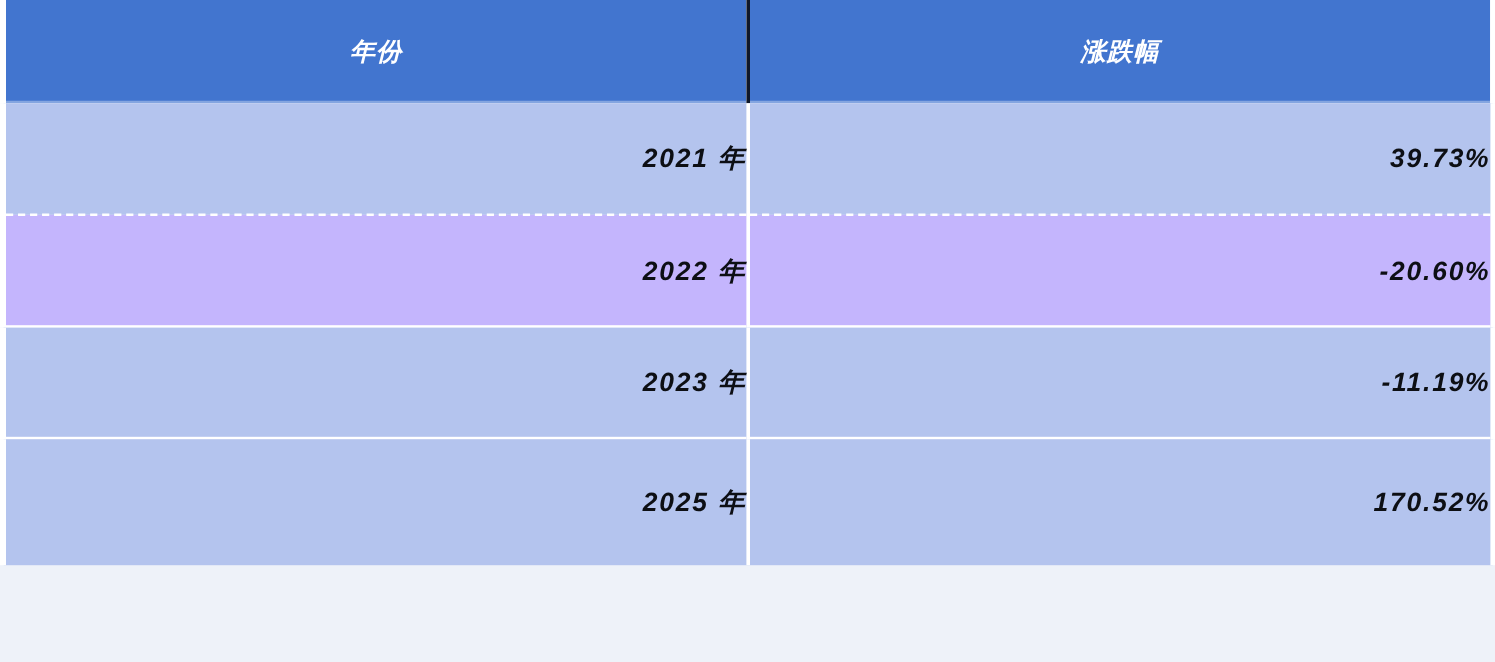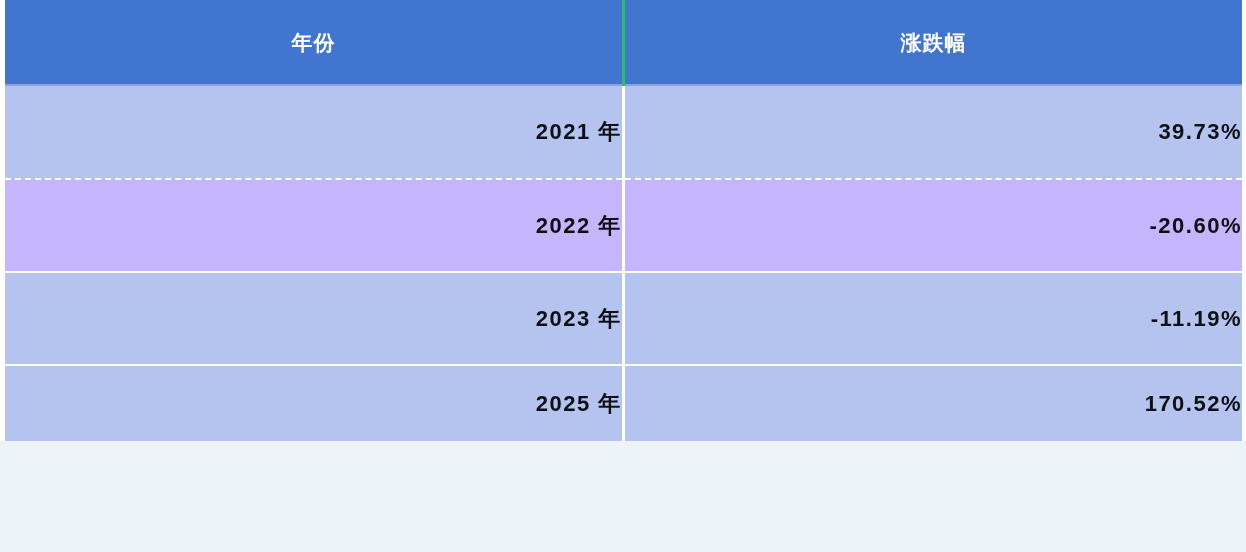"年份" table.data-table { font-style: none -> italic }
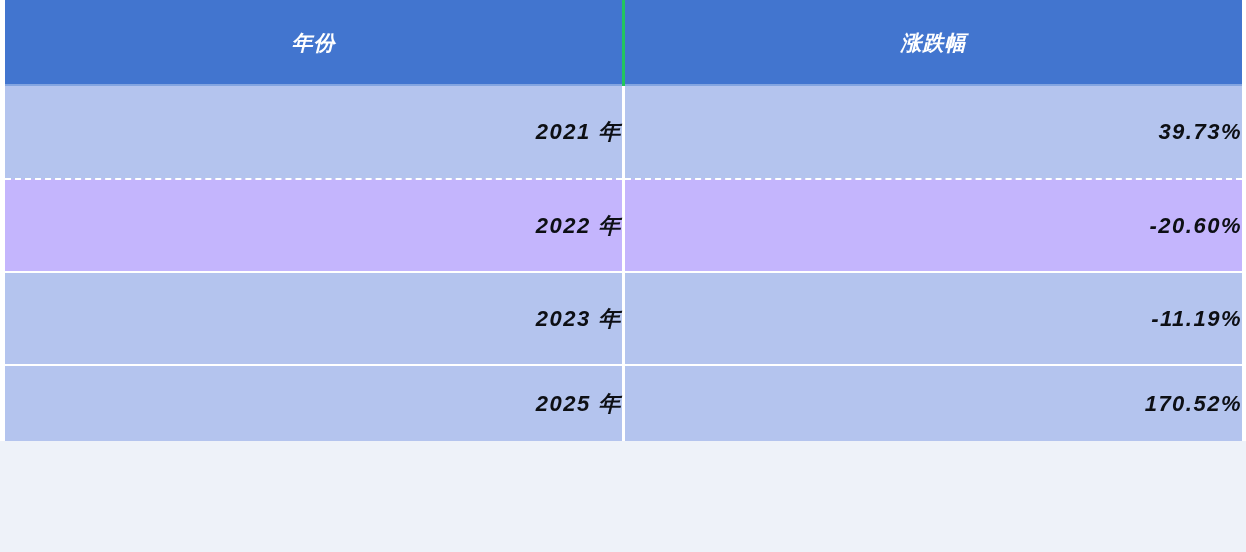"涨跌幅" thead th.col-change { border-left: 3px solid #22c55e -> 3px solid #0f172a }
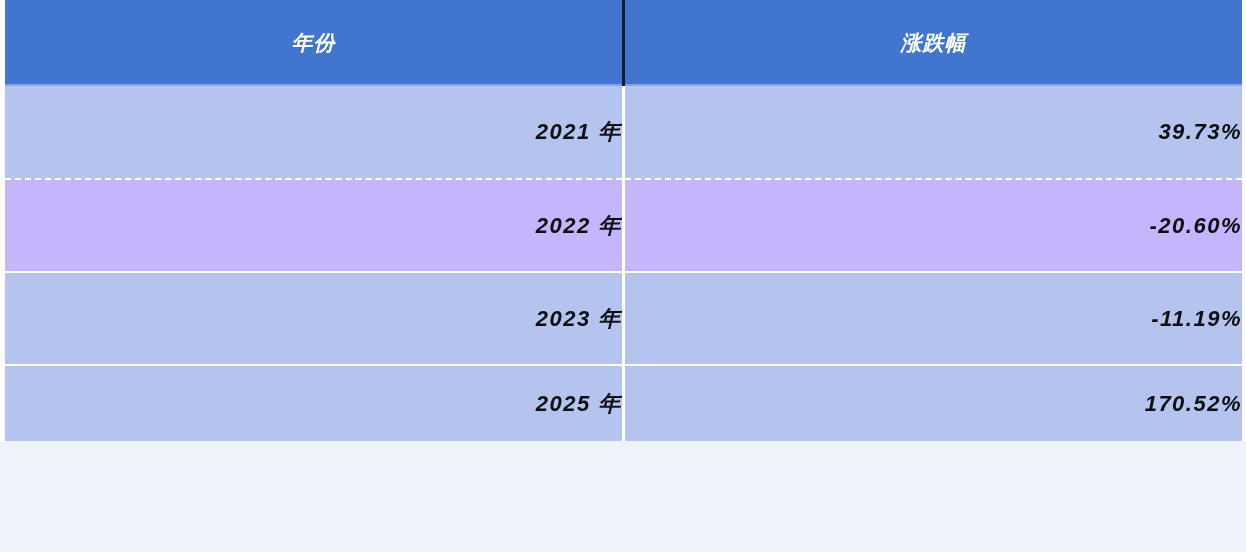"2025 年" tbody tr.data-row.row-last { height: 76px -> 106px }
